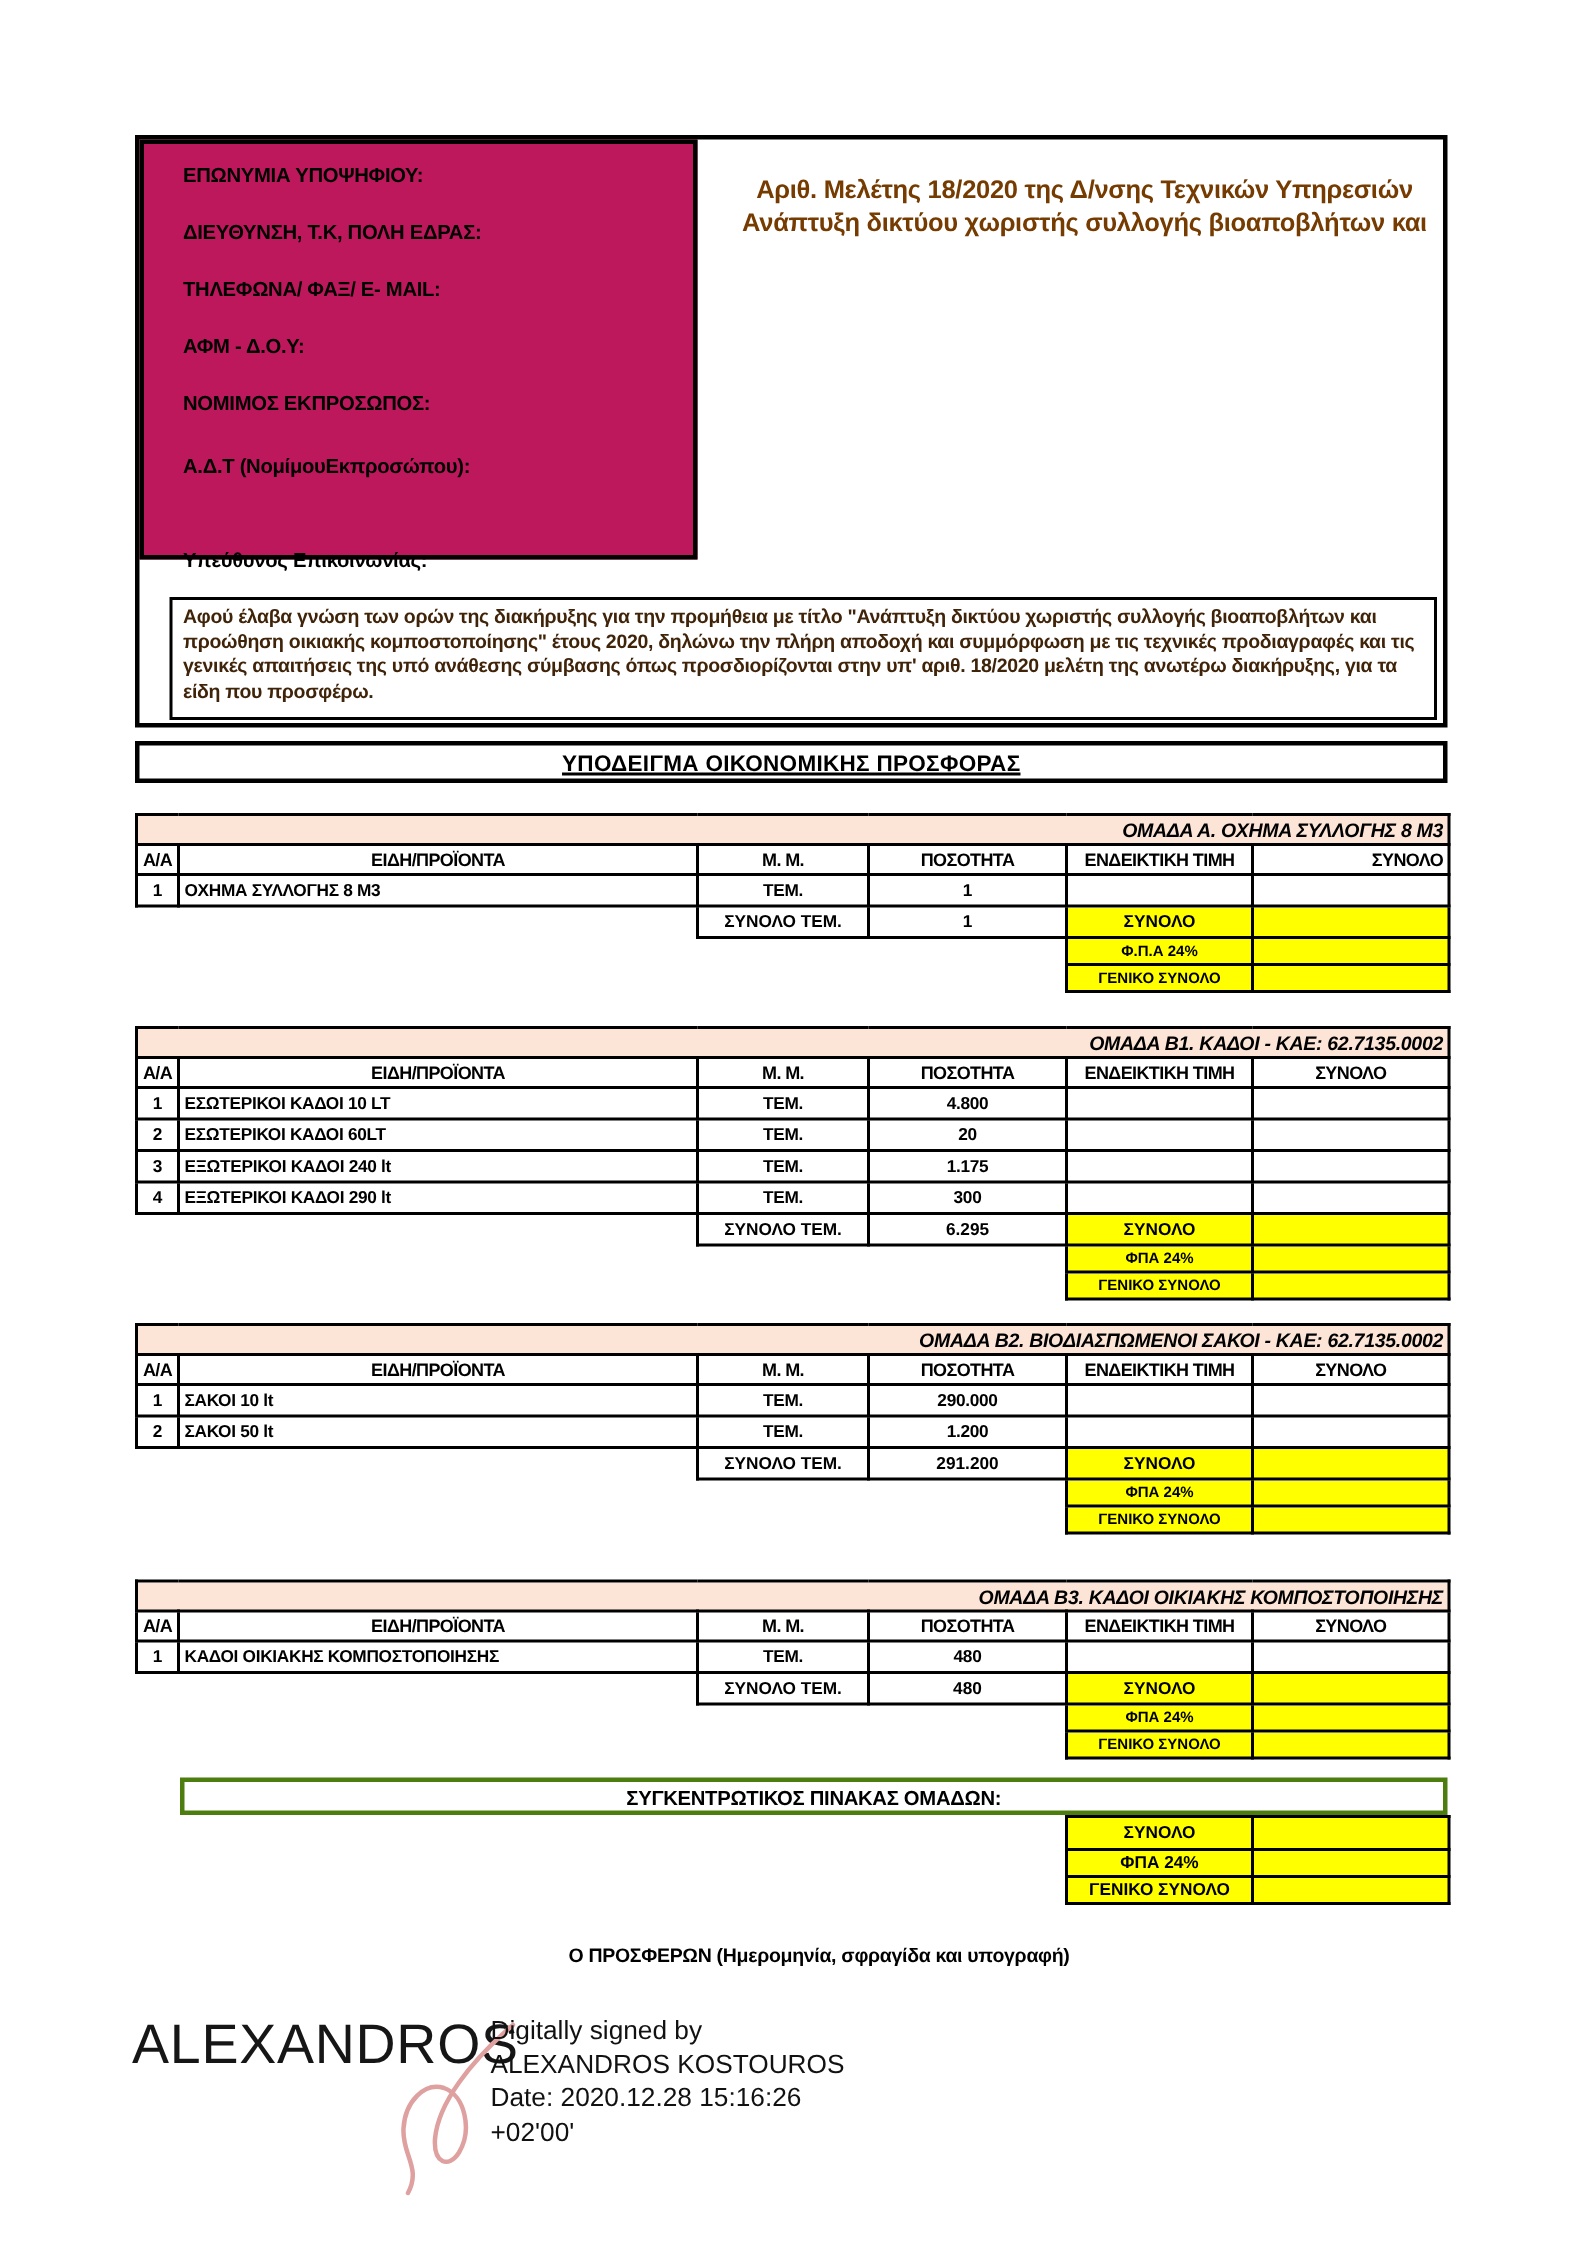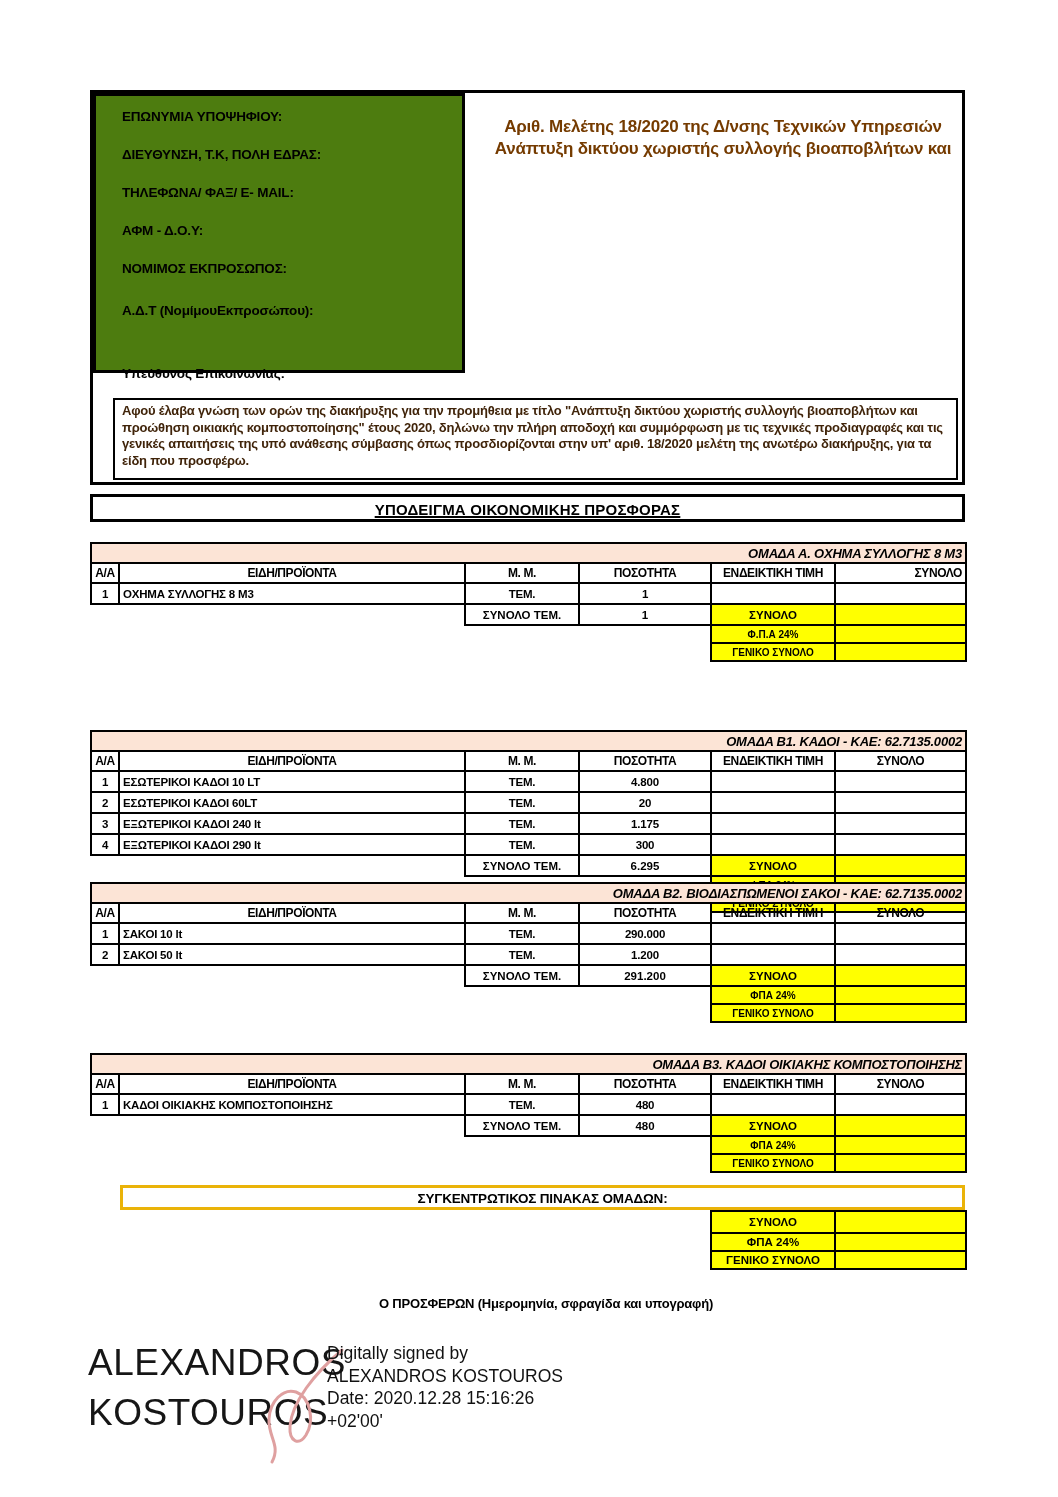"ΕΠΩΝΥΜΙΑ ΥΠΟΨΗΦΙΟΥ:" .fields-box { background: #4d7c0f -> #be185d }
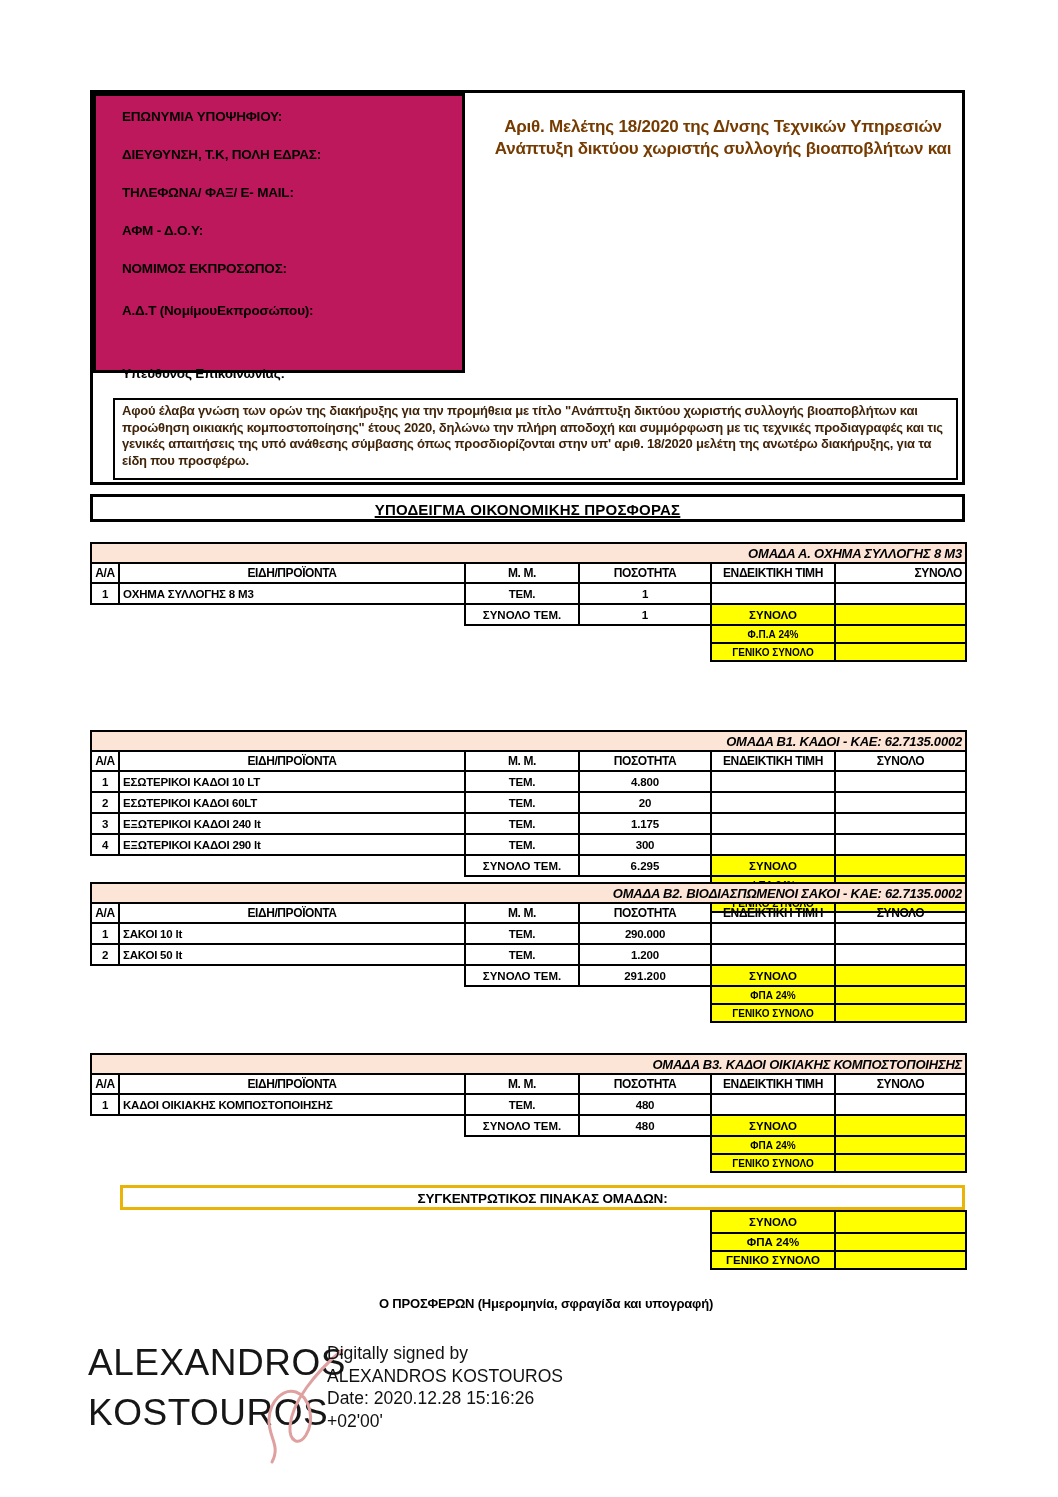"ΟΜΑΔΑ Β1. ΚΑΔΟΙ - ΚΑΕ:" table.gtable { margin-top: 46px -> none }
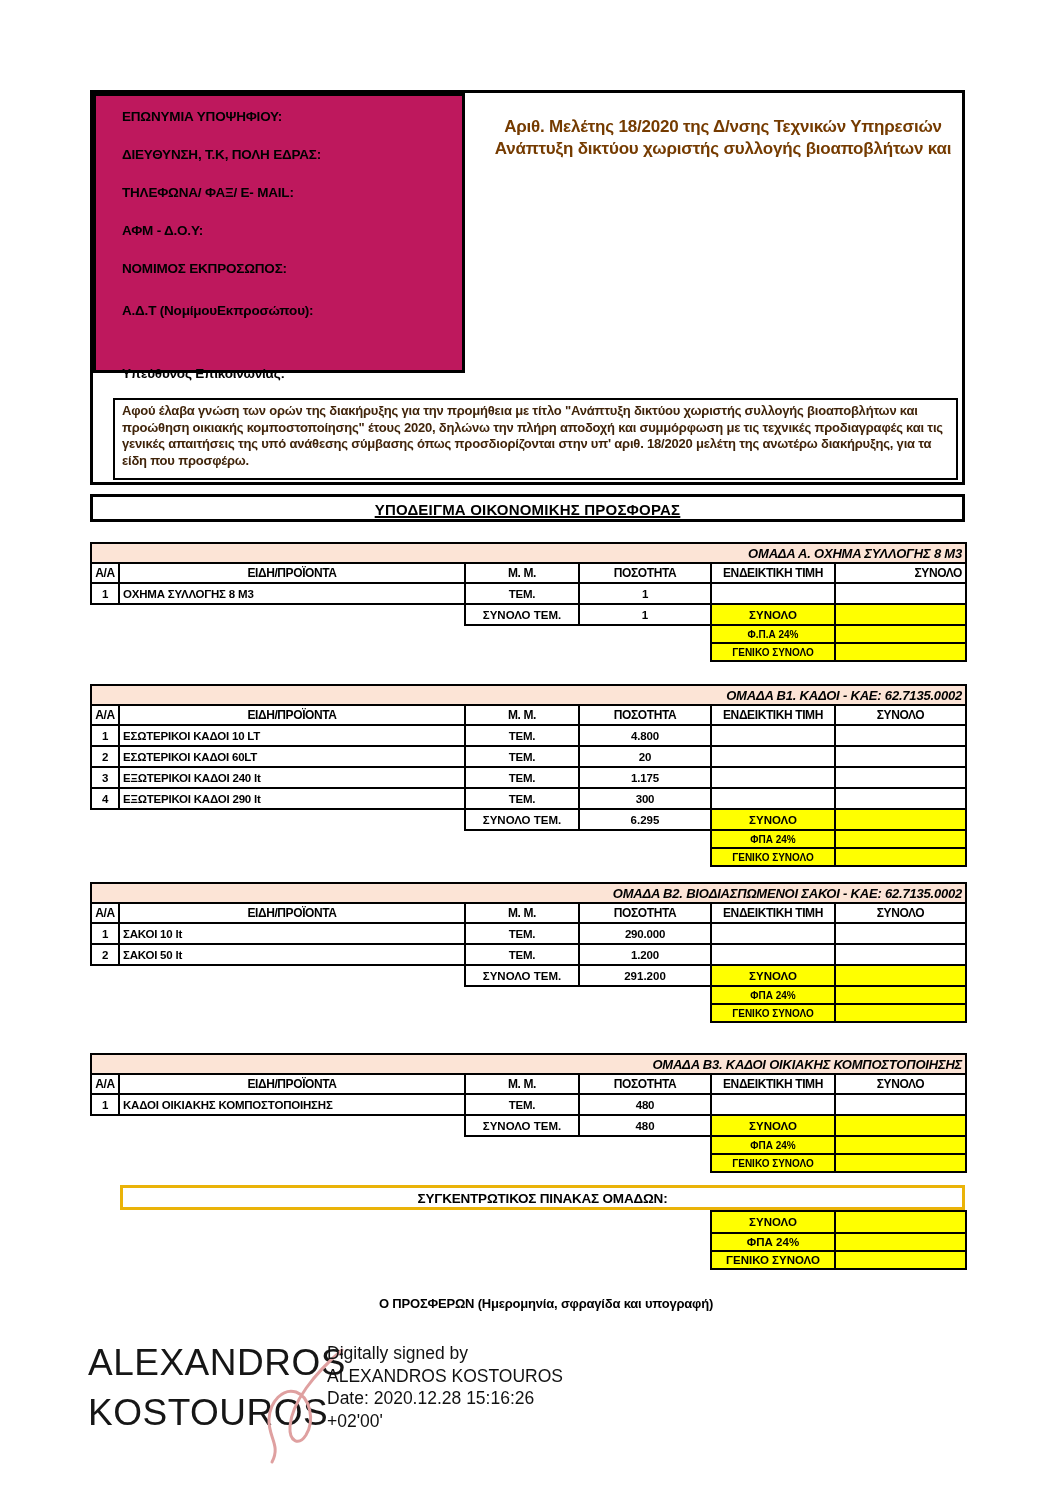"ΣΥΓΚΕΝΤΡΩΤΙΚΟΣ ΠΙΝΑΚΑΣ ΟΜΑΔΩΝ:" .summary-header { border: 3px solid #eab308 -> 3px solid #4d7c0f }
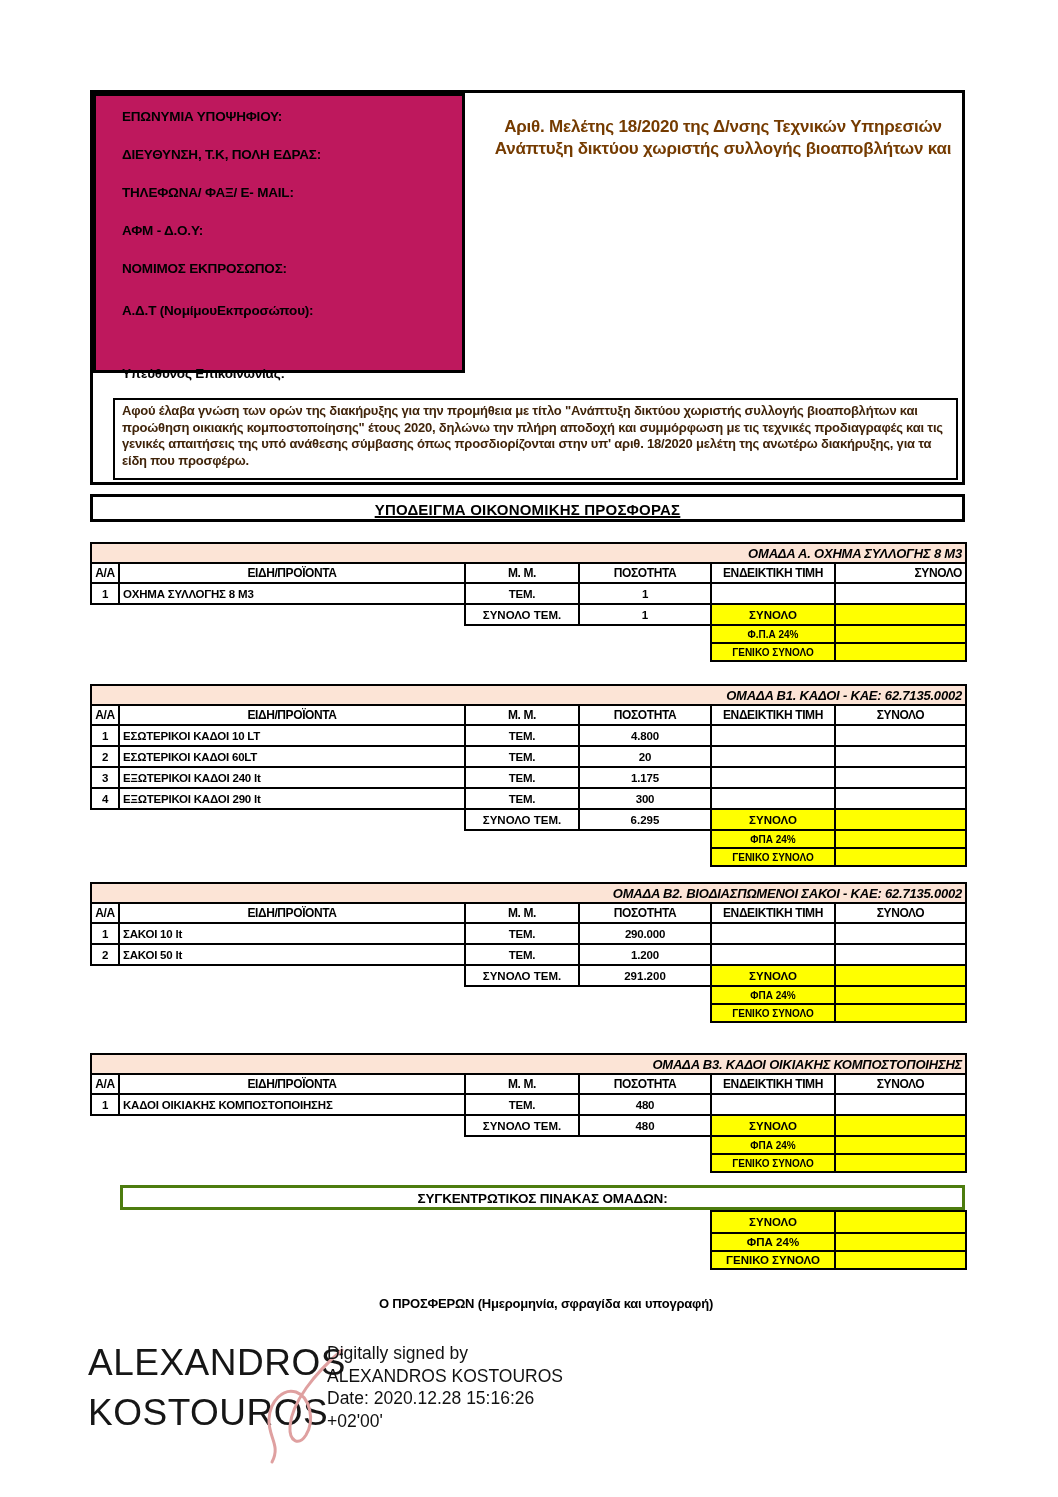"KOSTOUROS" div { html: <div>KOSTOUROS</div> -> none }
